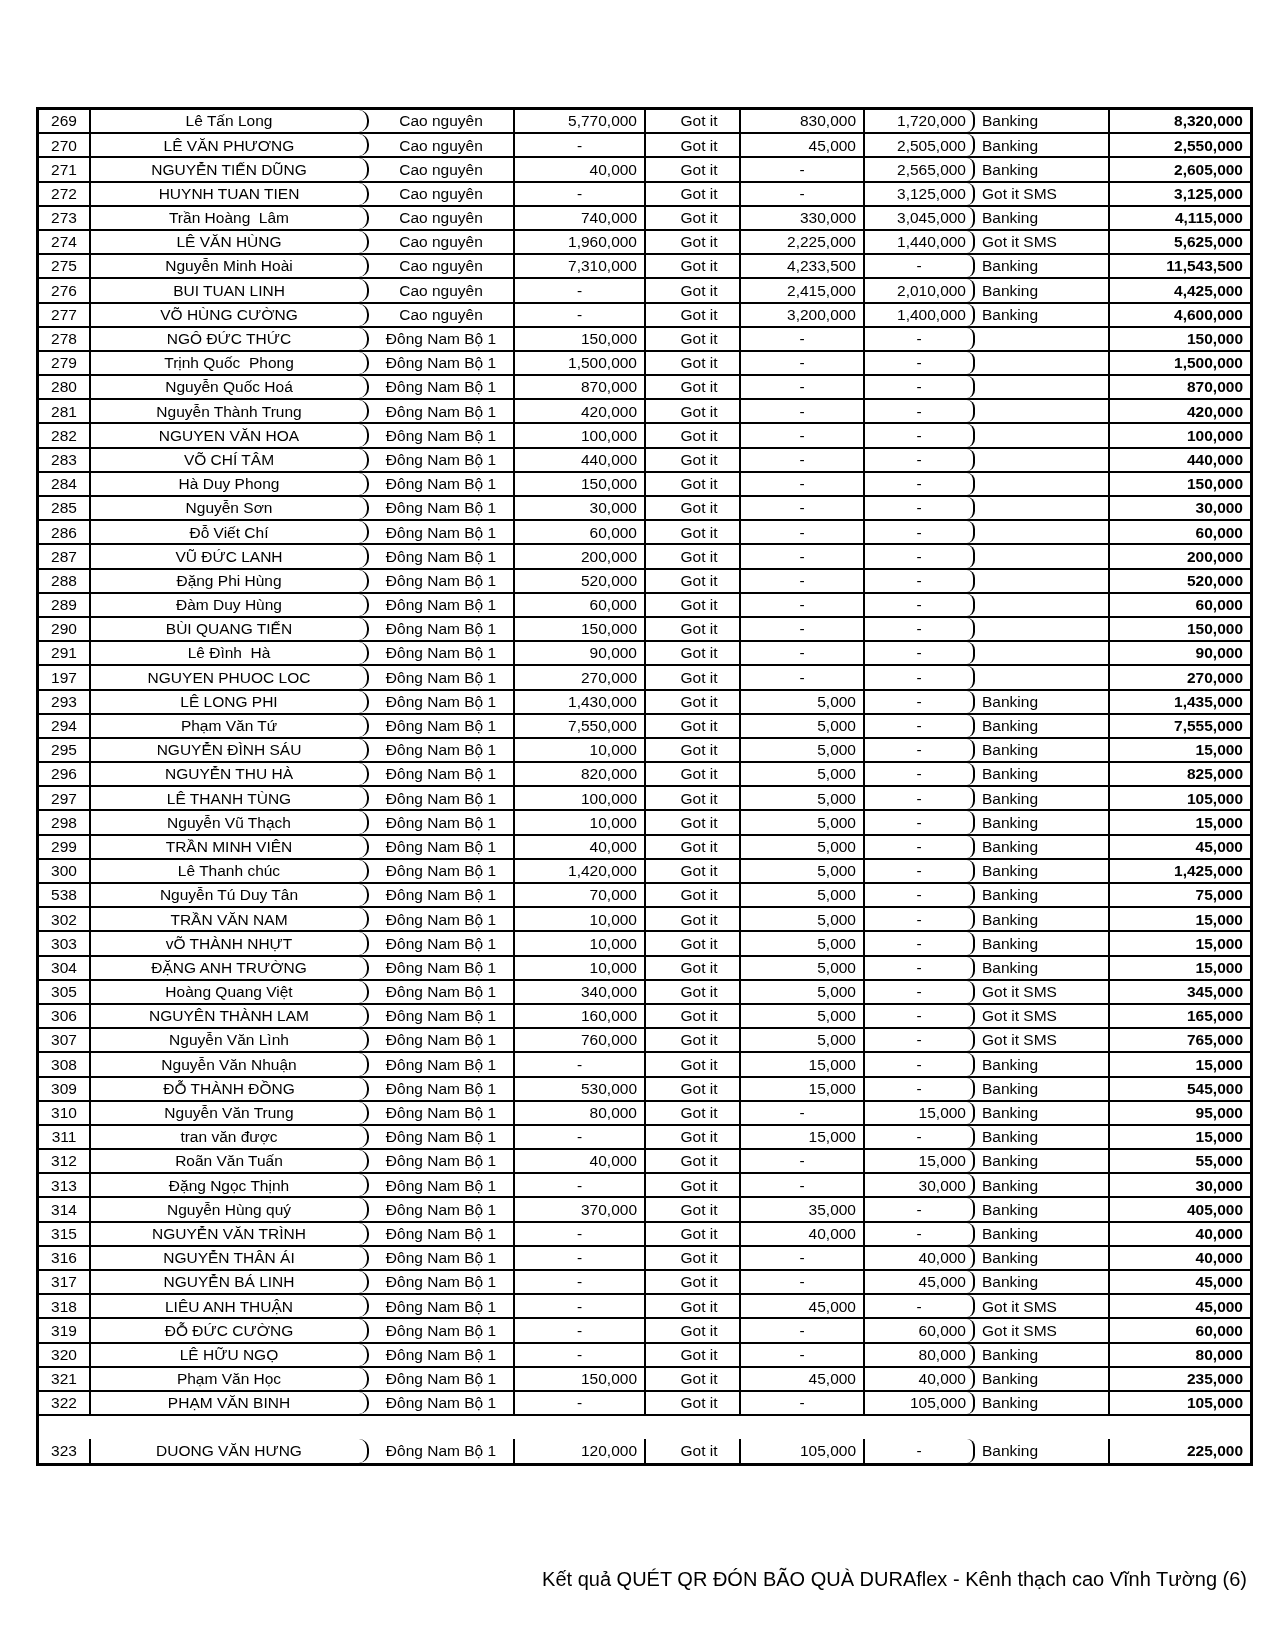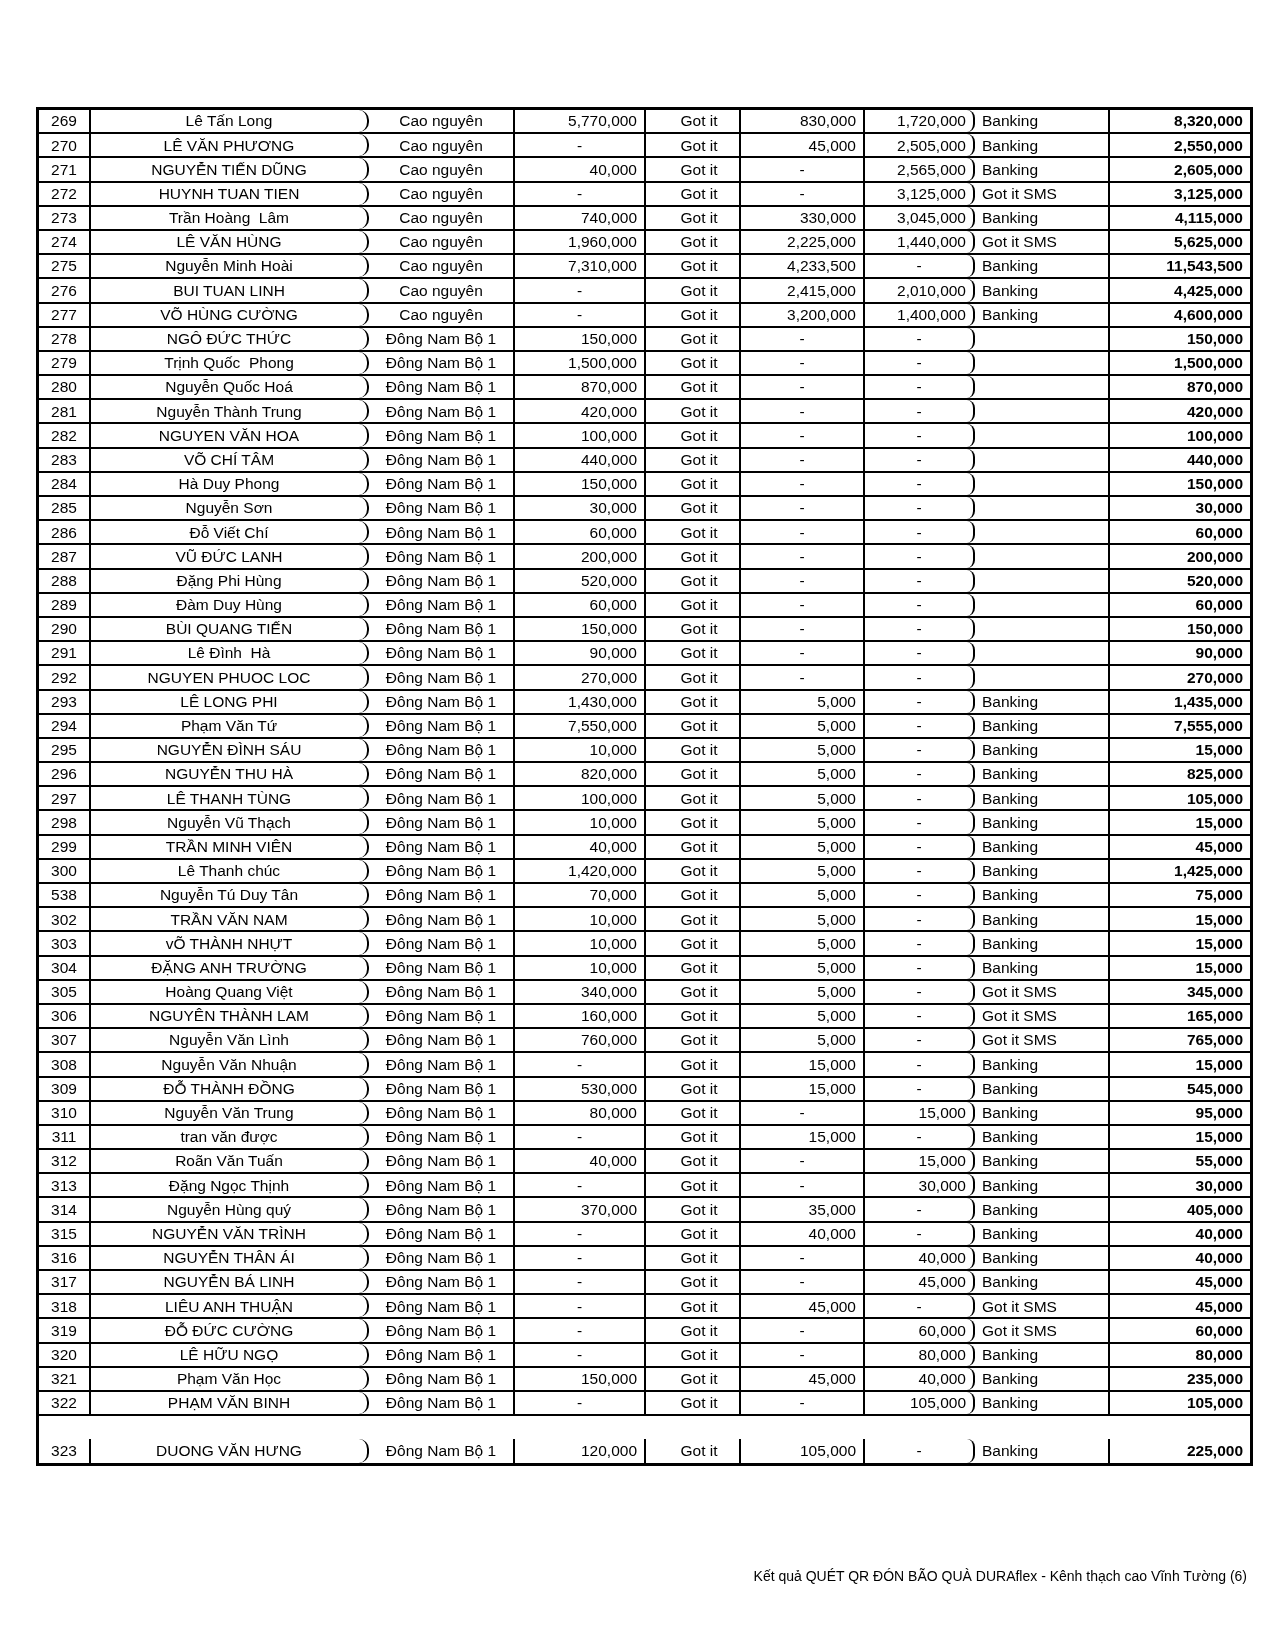"292" div.cell { text: 292 -> 197 }
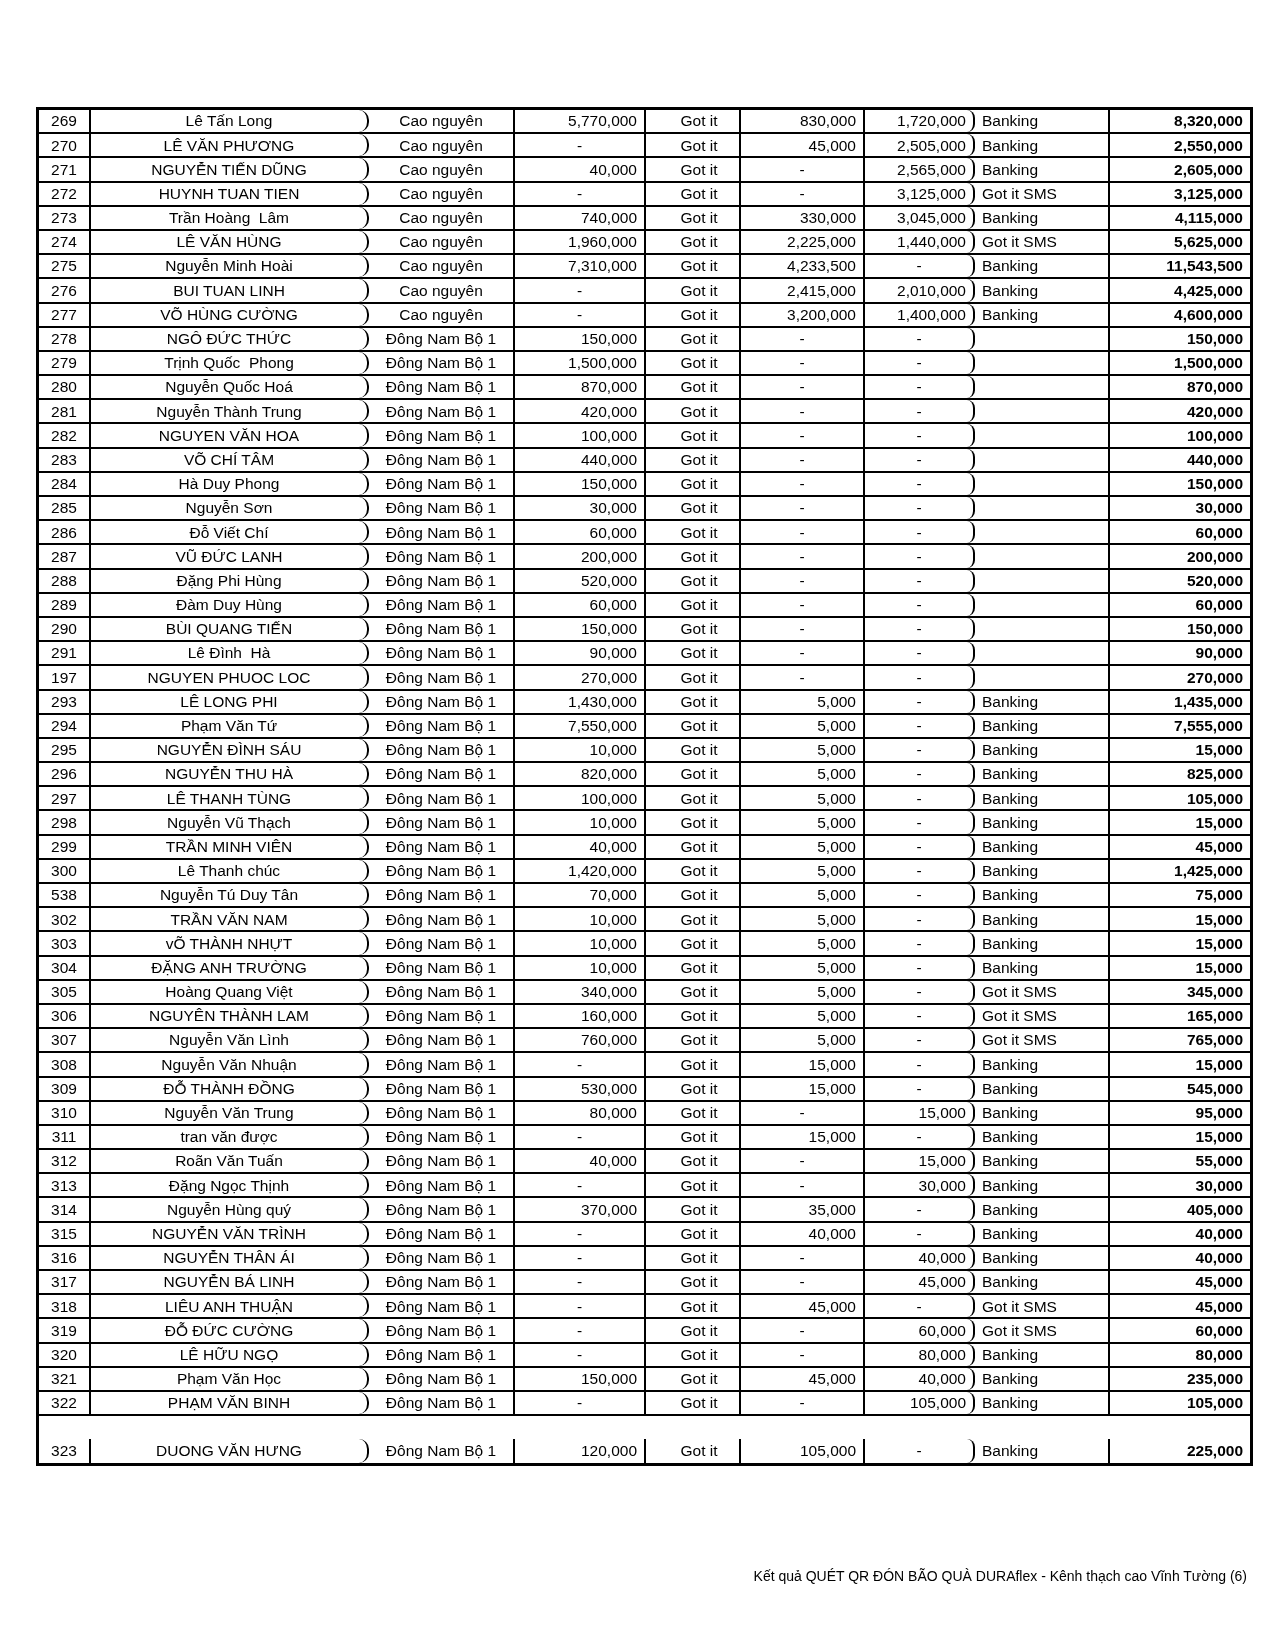"Kết quả QUÉT QR ĐÓN" .footer-note { font-size: 14px -> 20px }
